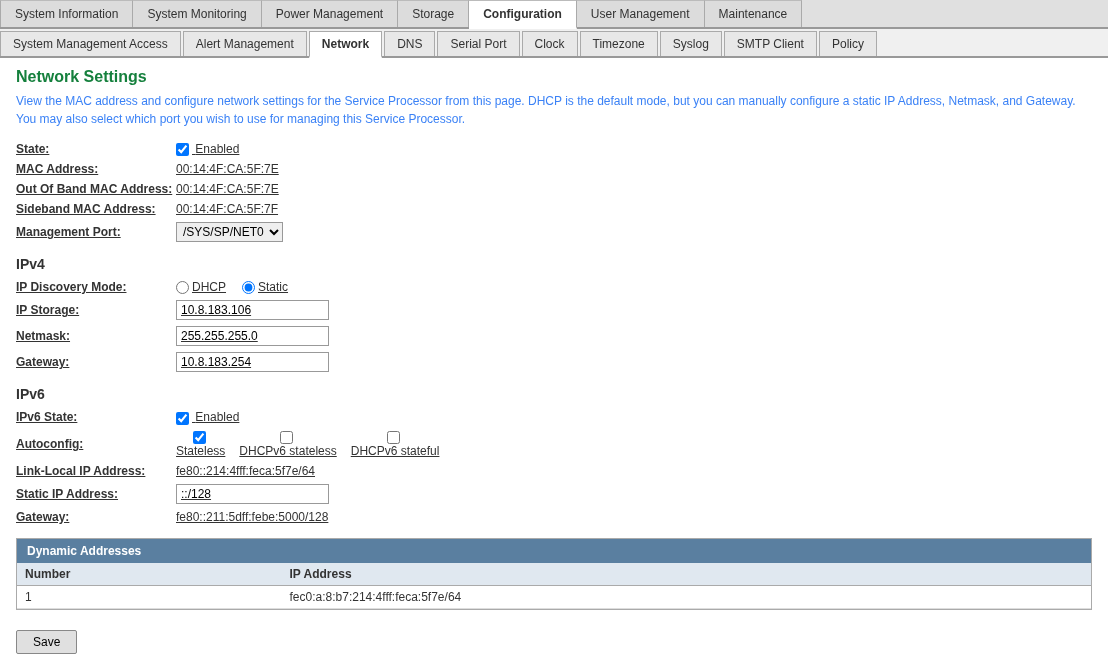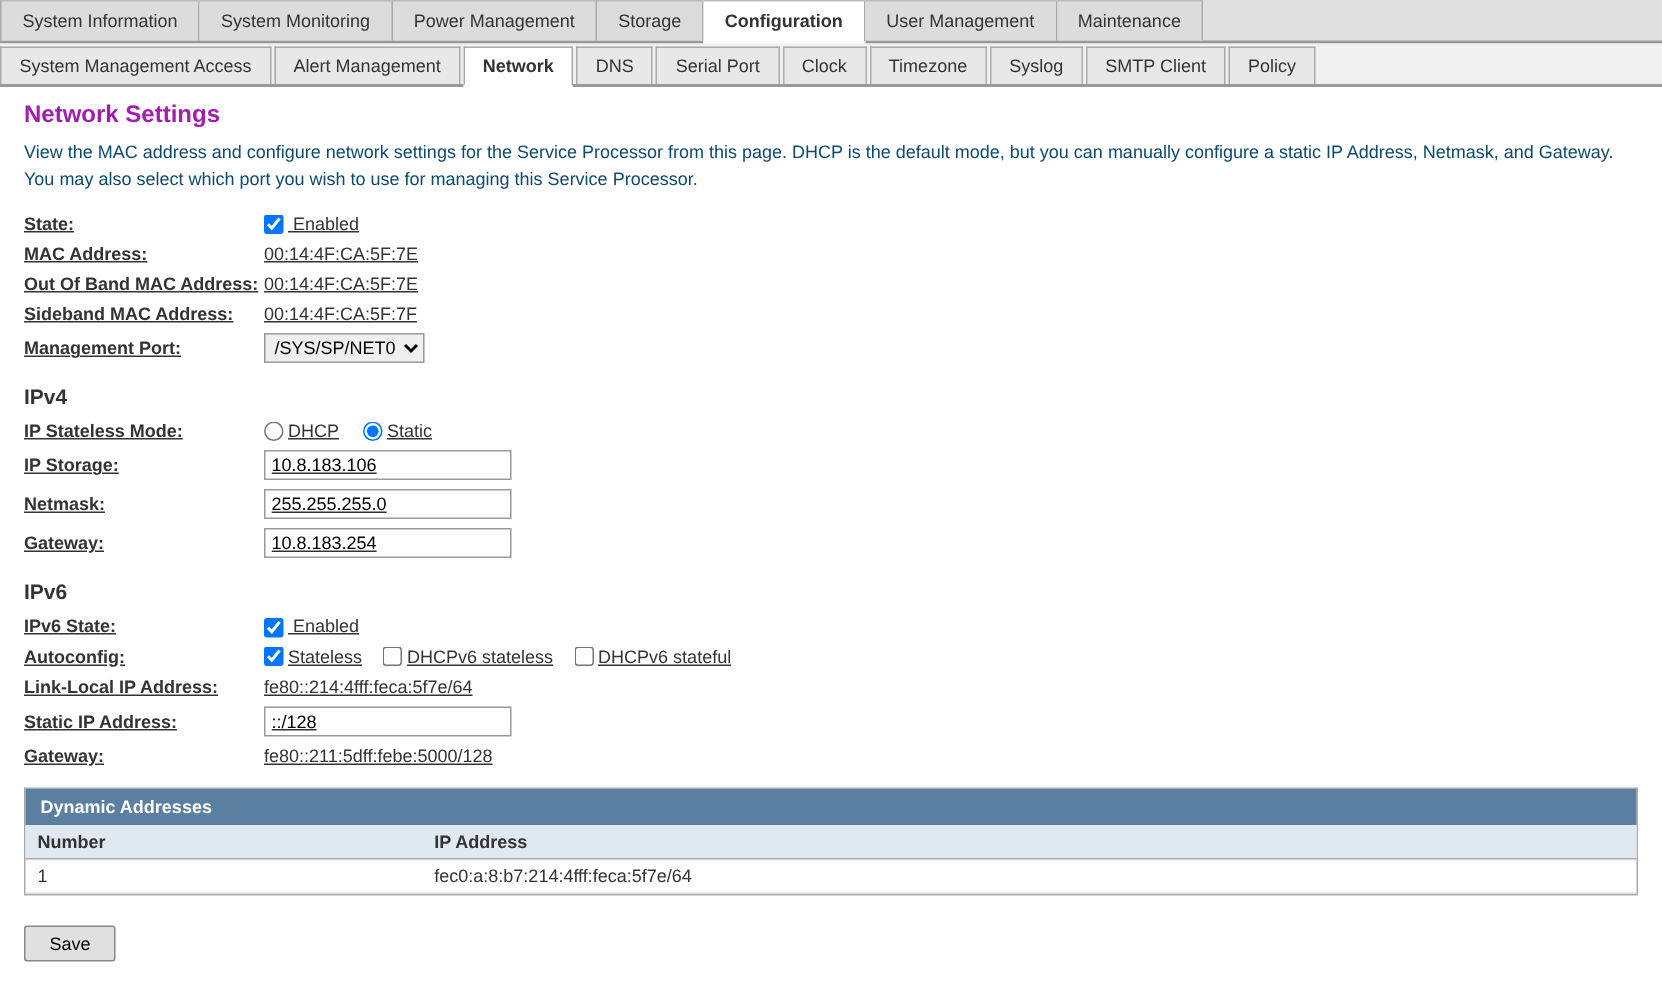"Network Settings" h2.page-title { color: #a21caf -> #15803d }
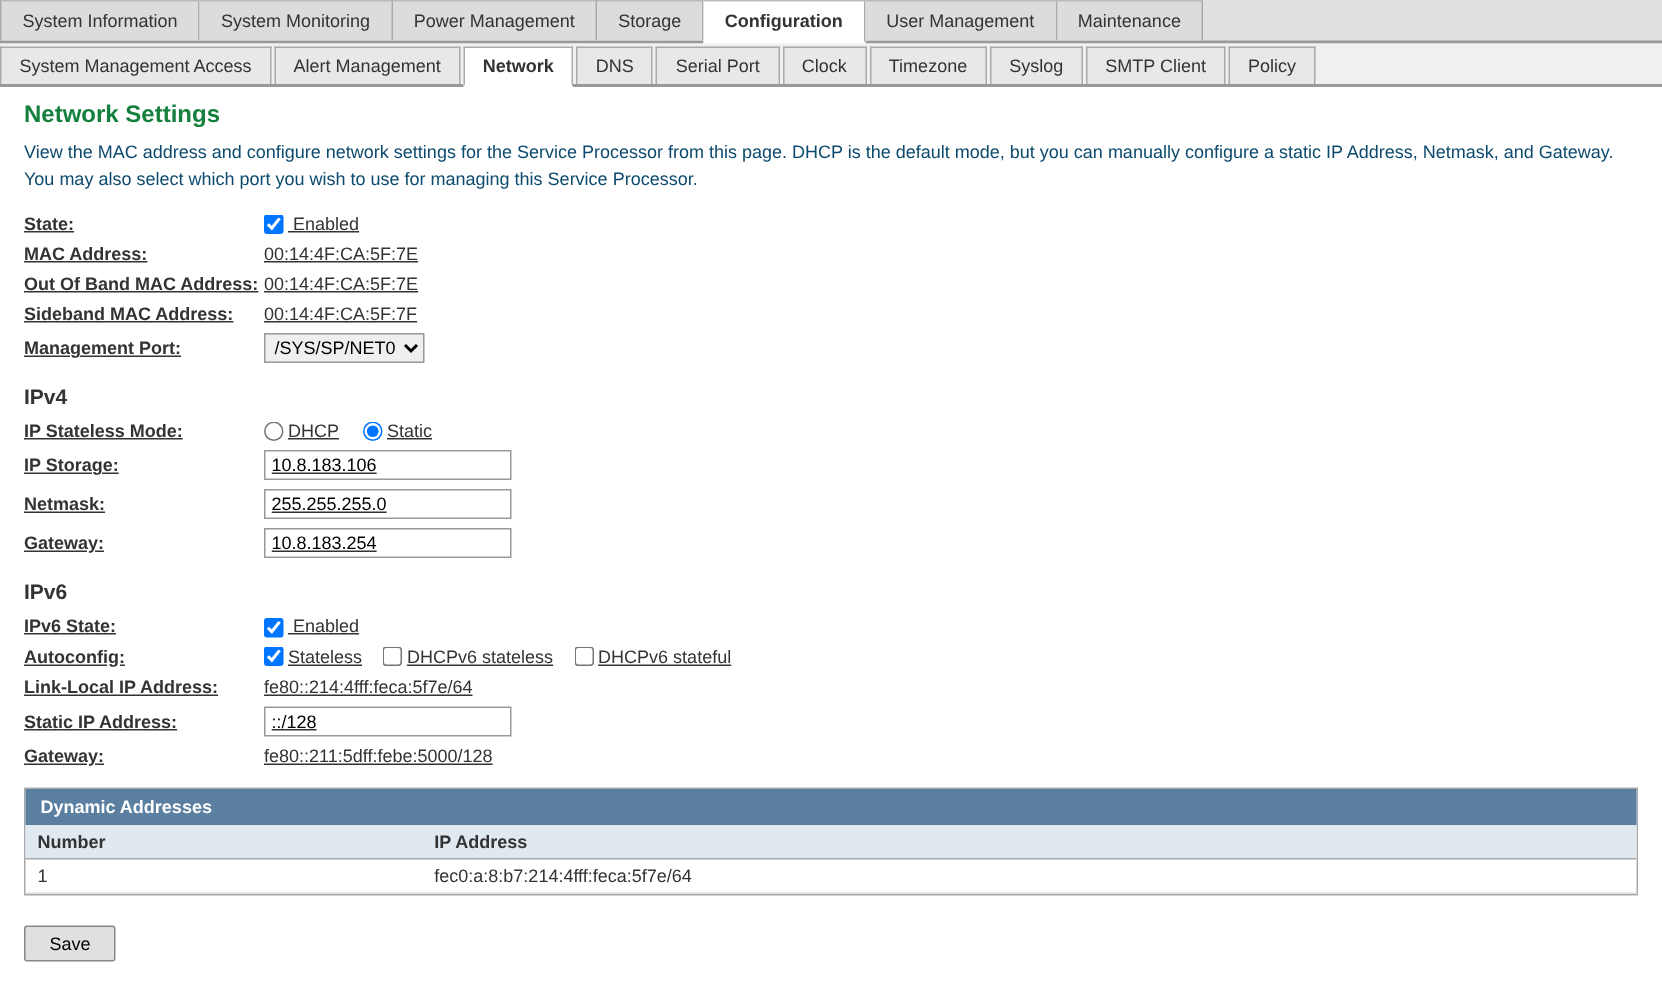"View the MAC address and" .description { color: #0c4a6e -> #3b82f6 }
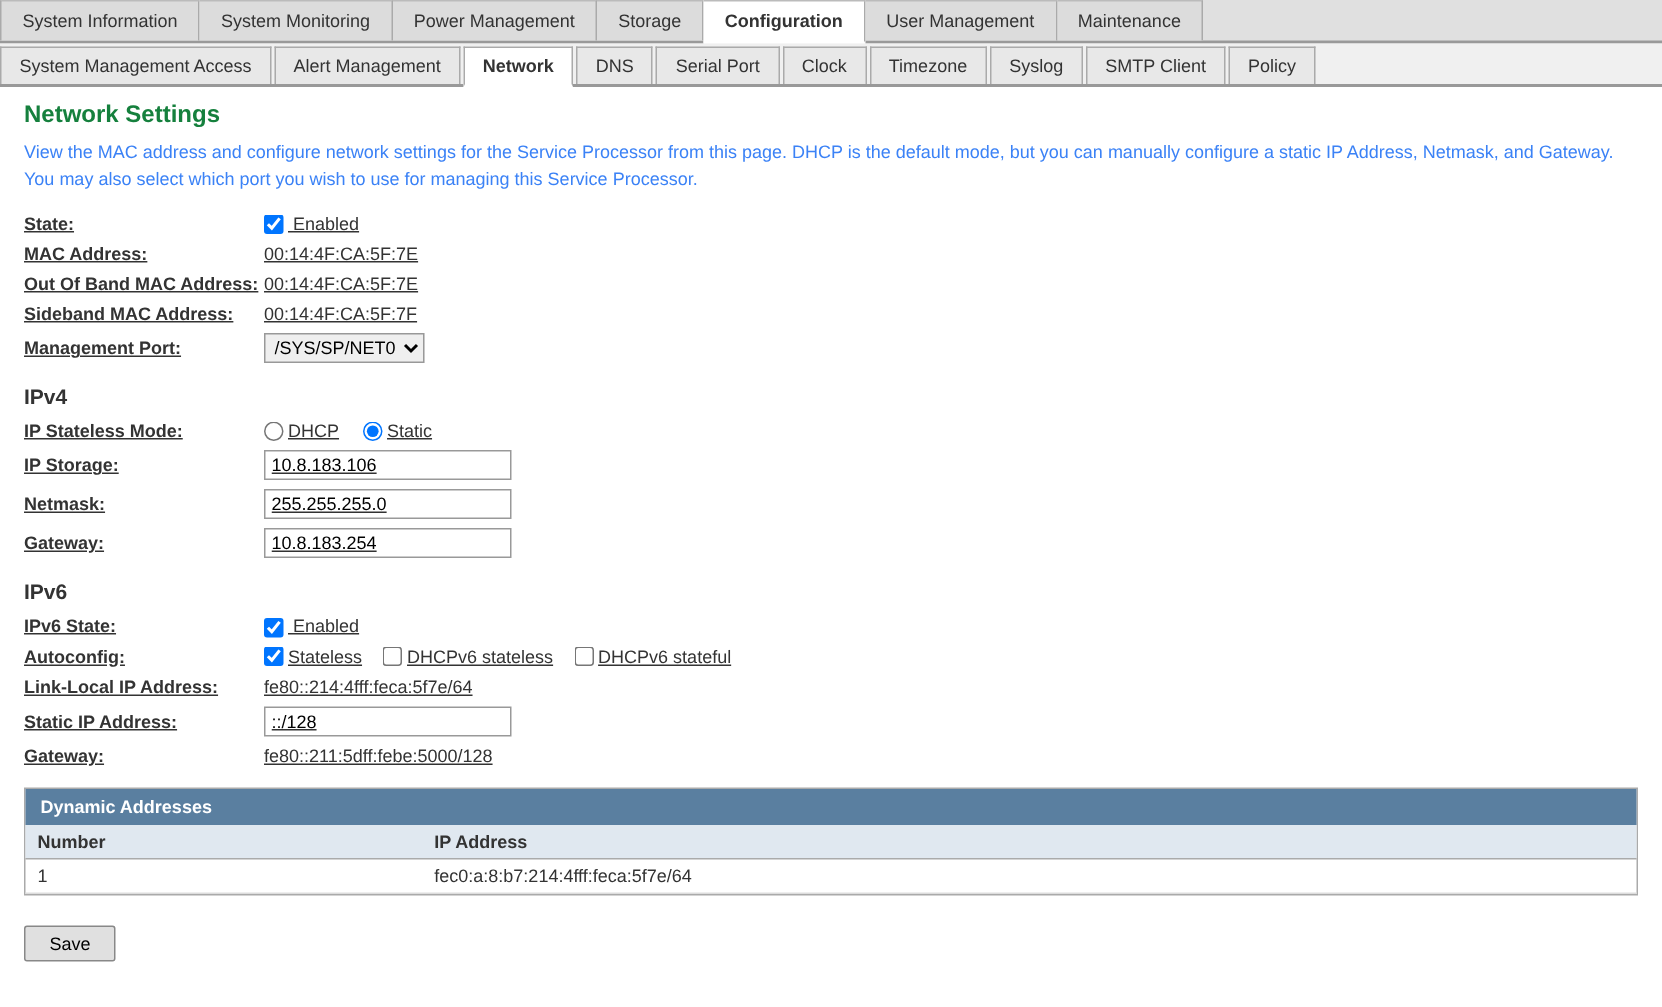"IP Stateless Mode:" span.form-label { text: Stateless -> Discovery }
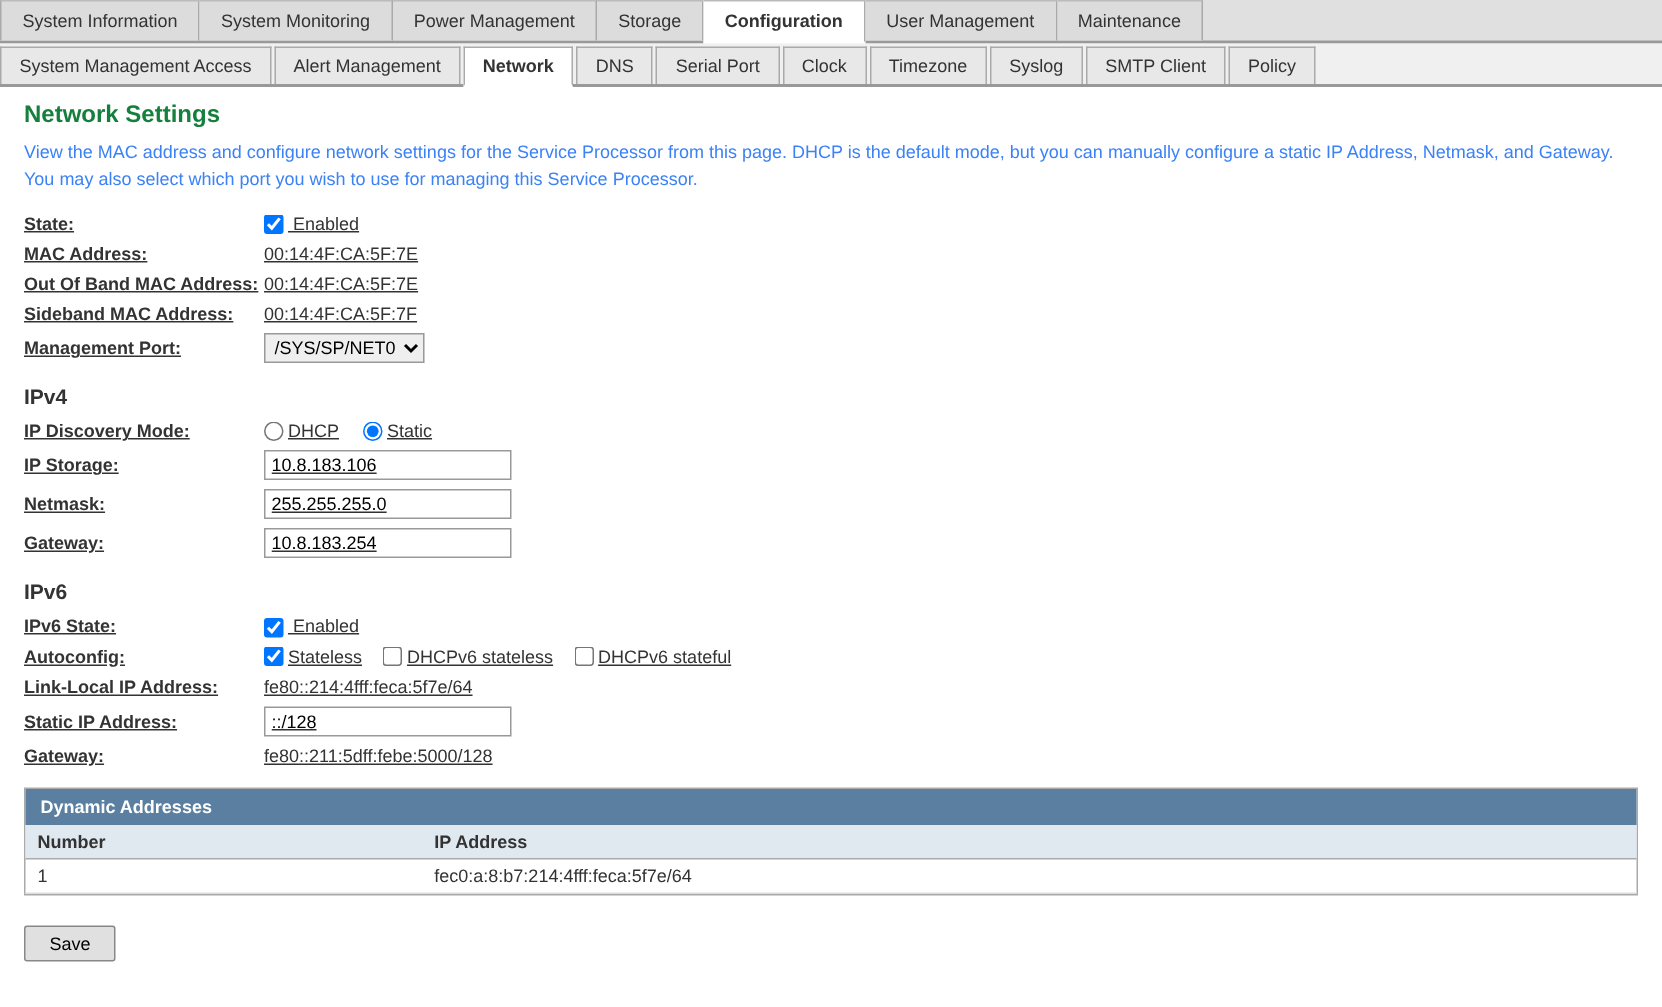"10.8.183.106" input[type="text"] { width: 165px -> 153px }
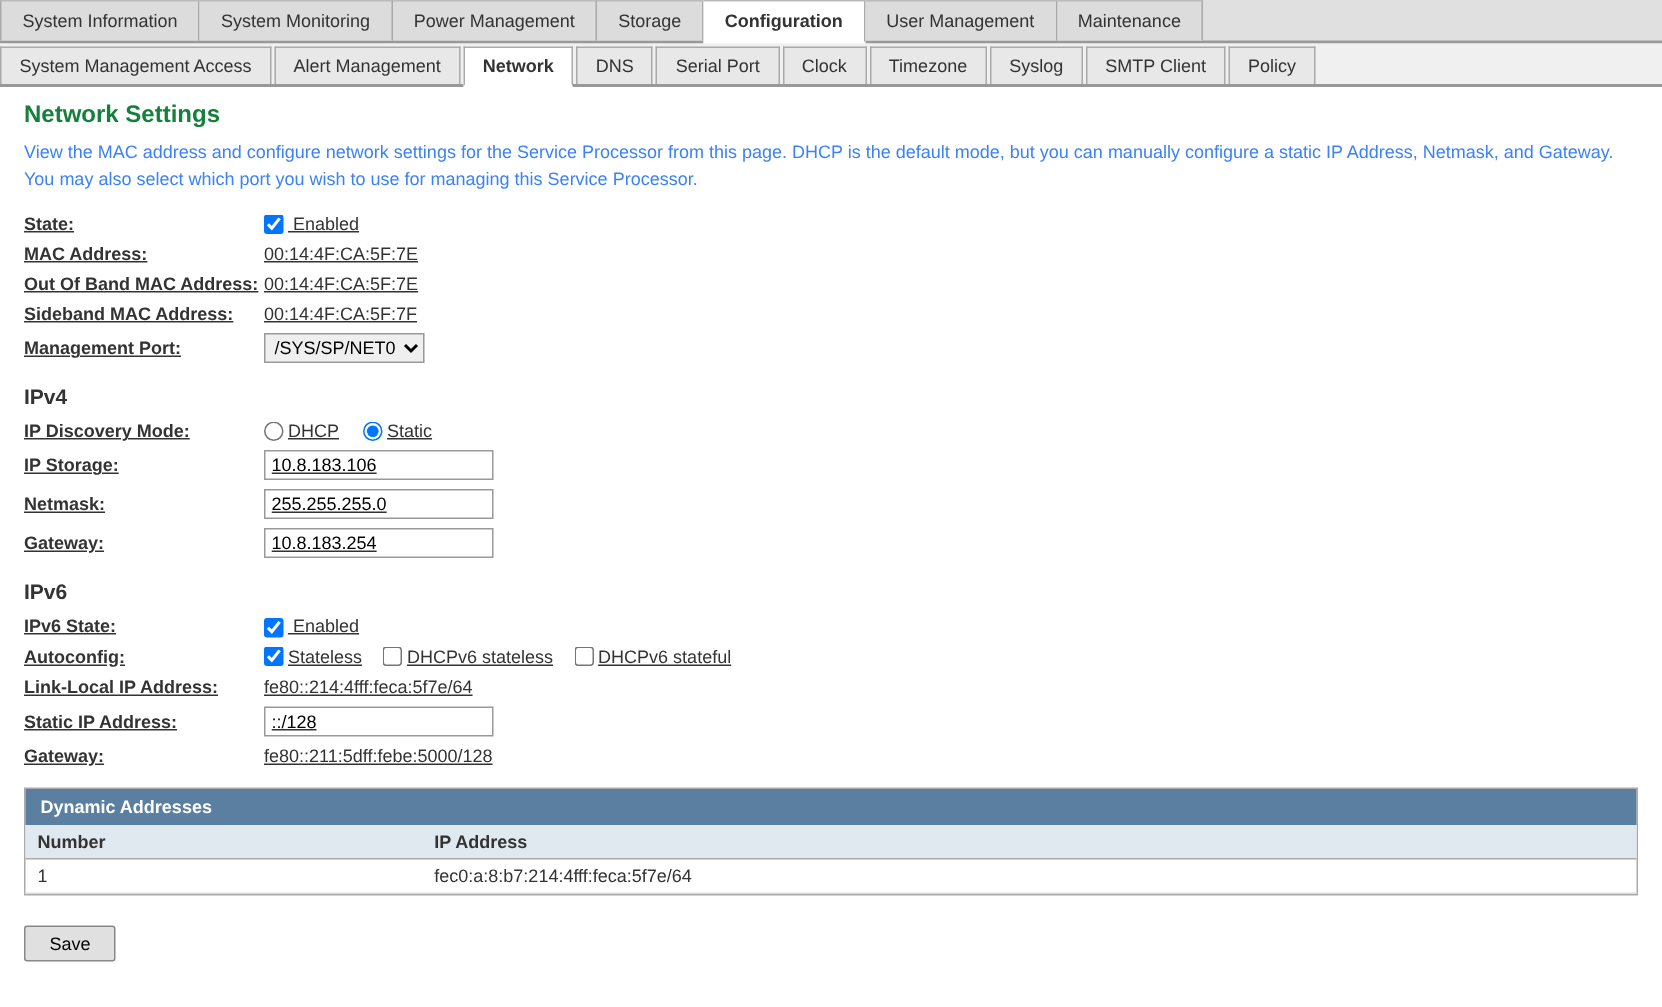"Stateless" .checkbox-option { flex-direction: none -> column }
